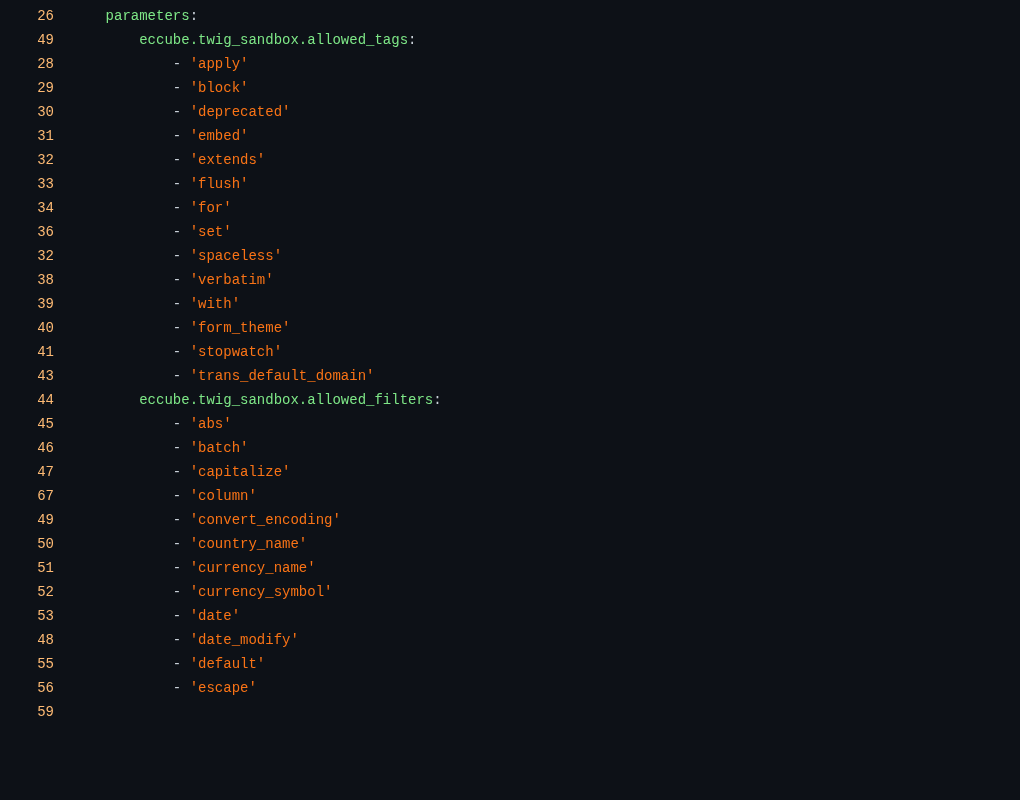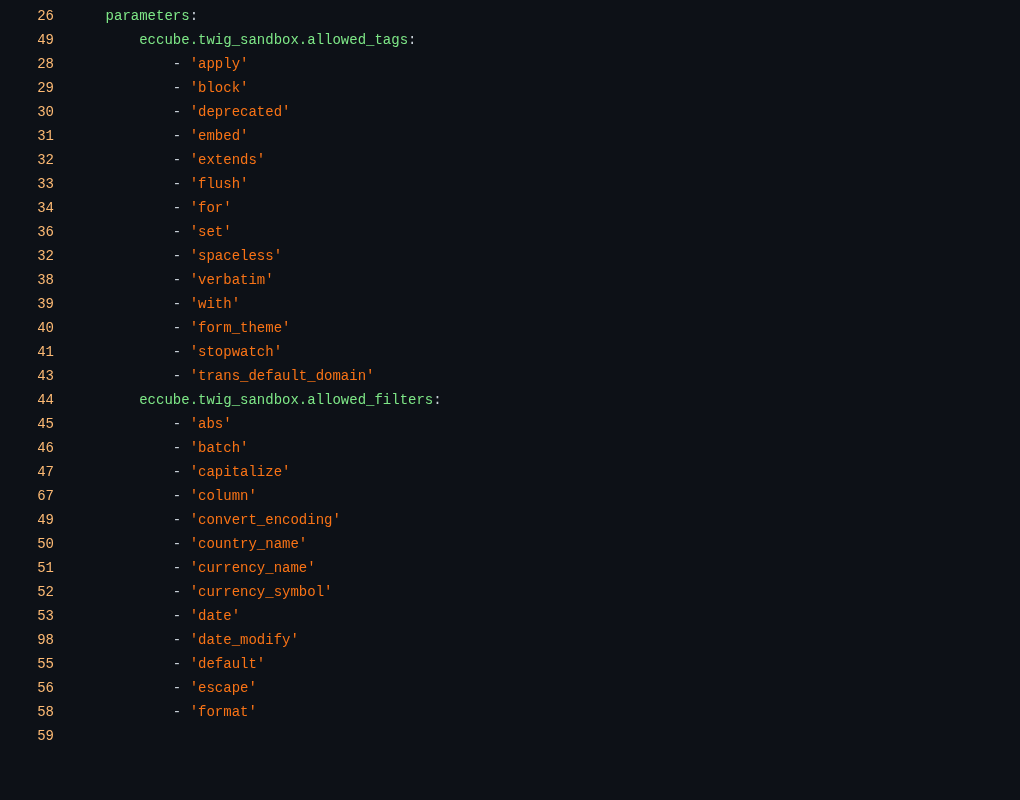"98" span.gutter { text: 98 -> 48 }
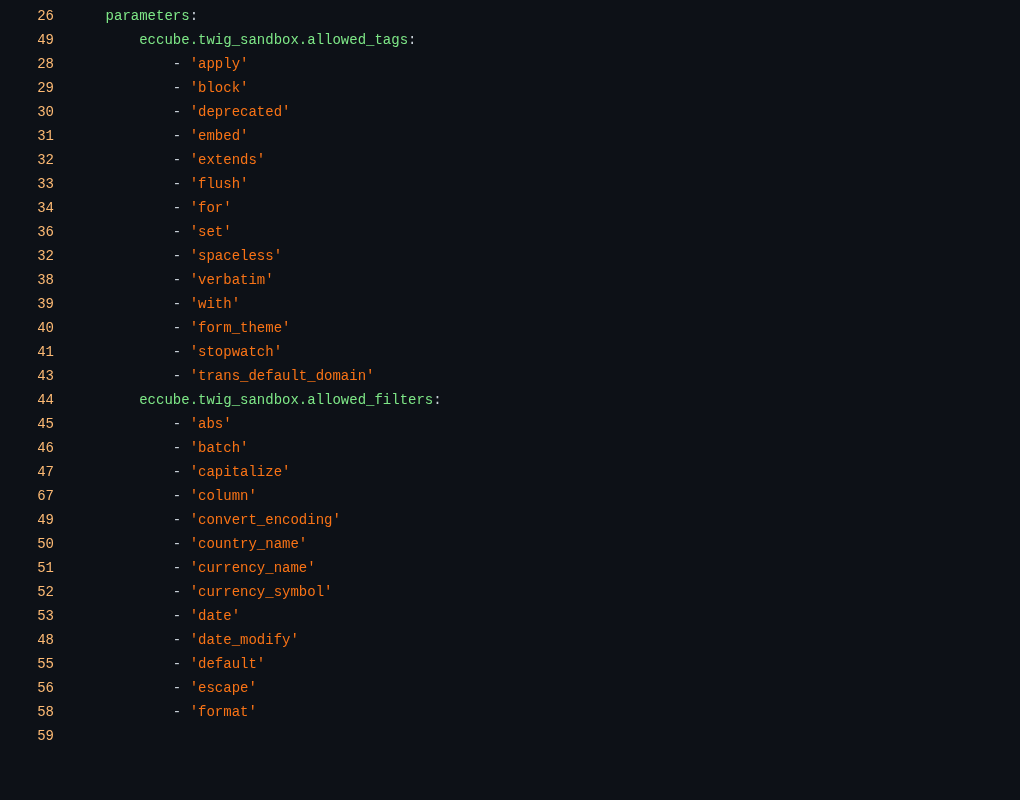"58" div.code-line { html: <div><span>58</span><span> <span>- </span><span>'format'</span></span></div> -> none }
